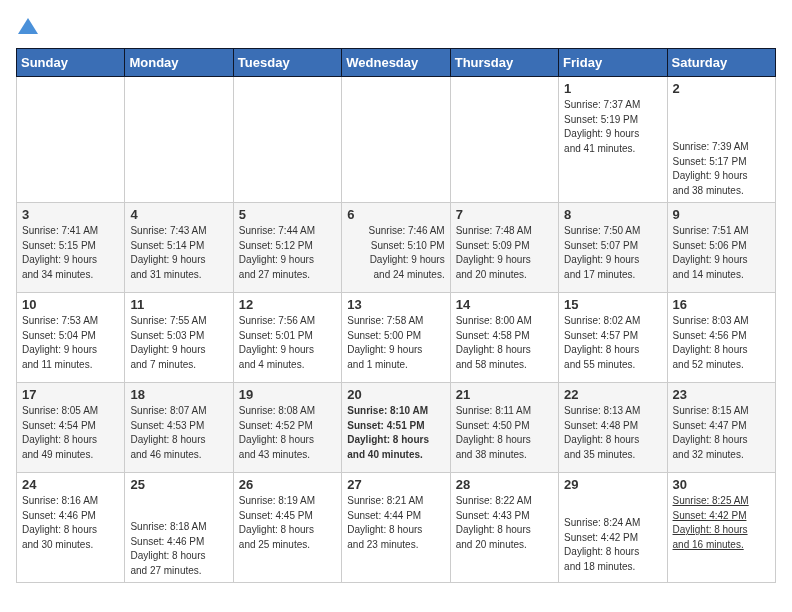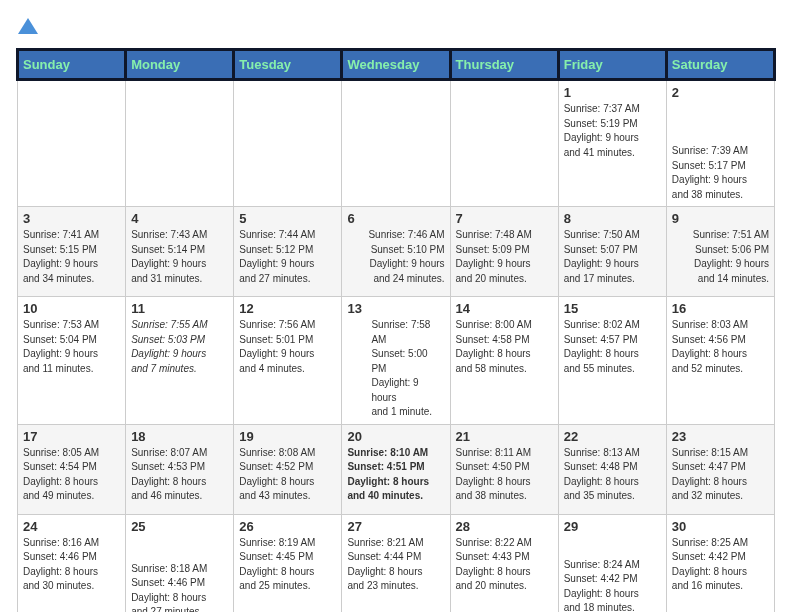"Sunday" .calendar-table thead tr th { border: 3px solid #0f172a -> 1px solid #0f172a; color: #86efac -> #ffffff }
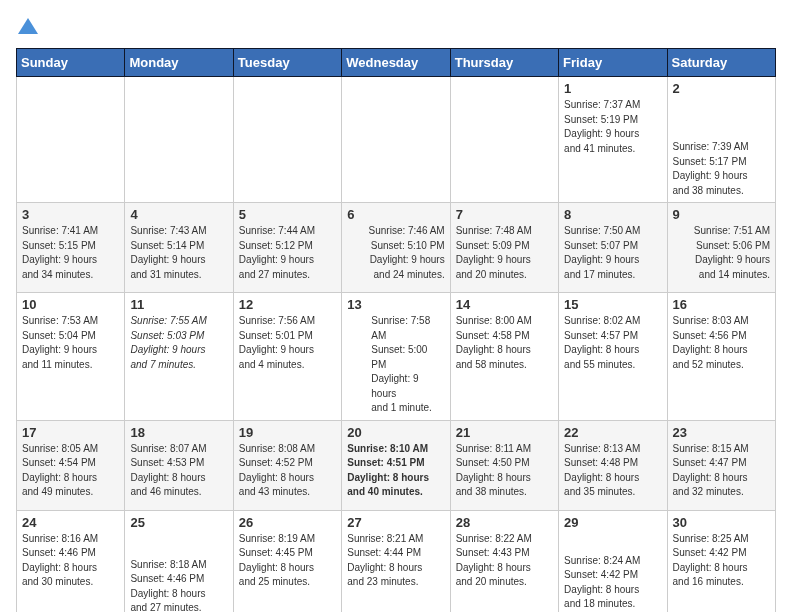"Sunrise: 7:51 AM" div.day-info { text-align: right -> none }
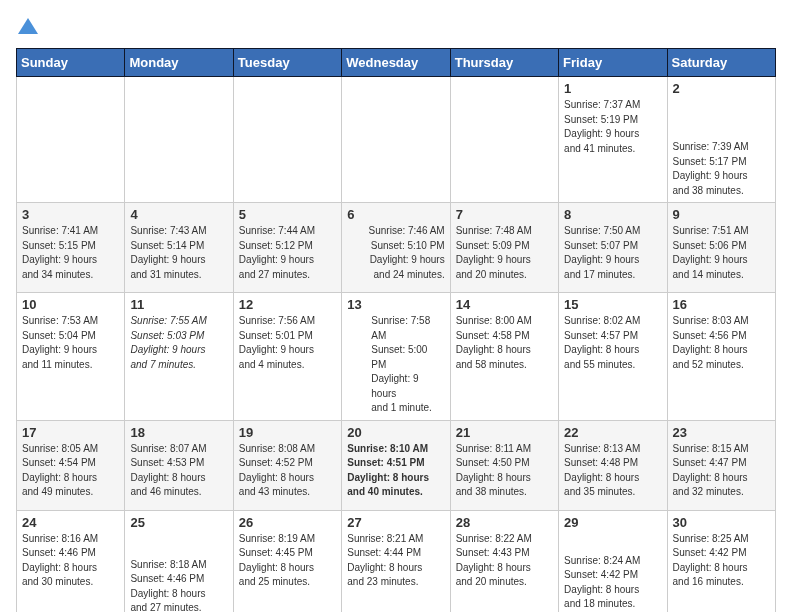"Sunrise: 7:55 AM" div.day-info { font-style: italic -> none }
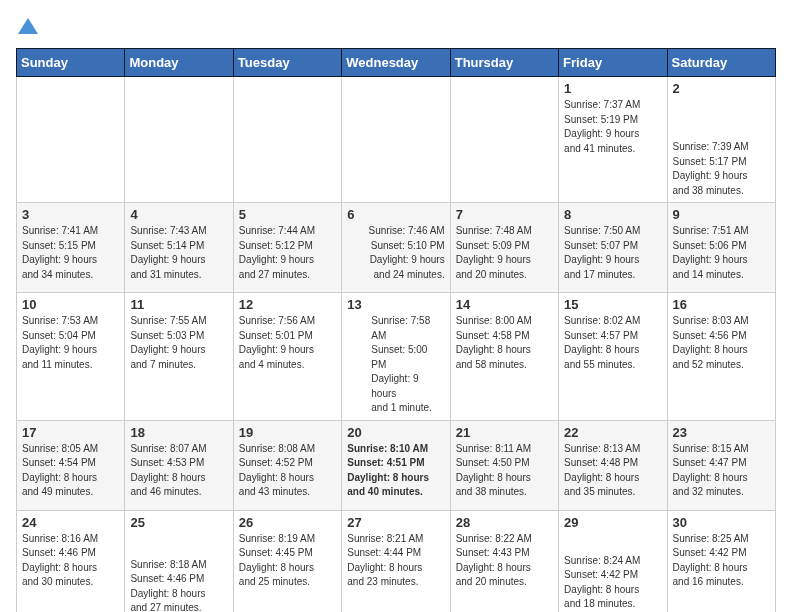"Sunrise: 7:58 AM" div.day-info { margin-left: 24px -> none }
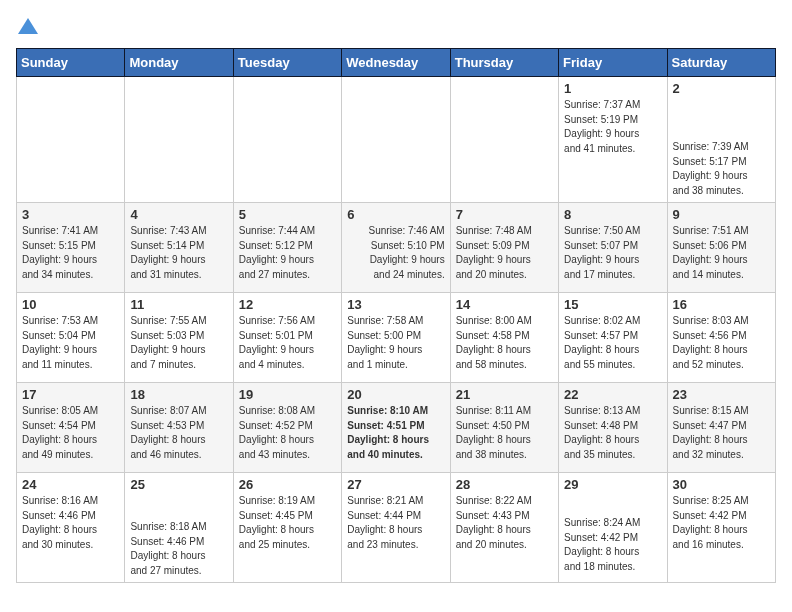"Sunrise: 8:25 AM" div.day-info { text-decoration: none -> underline }
